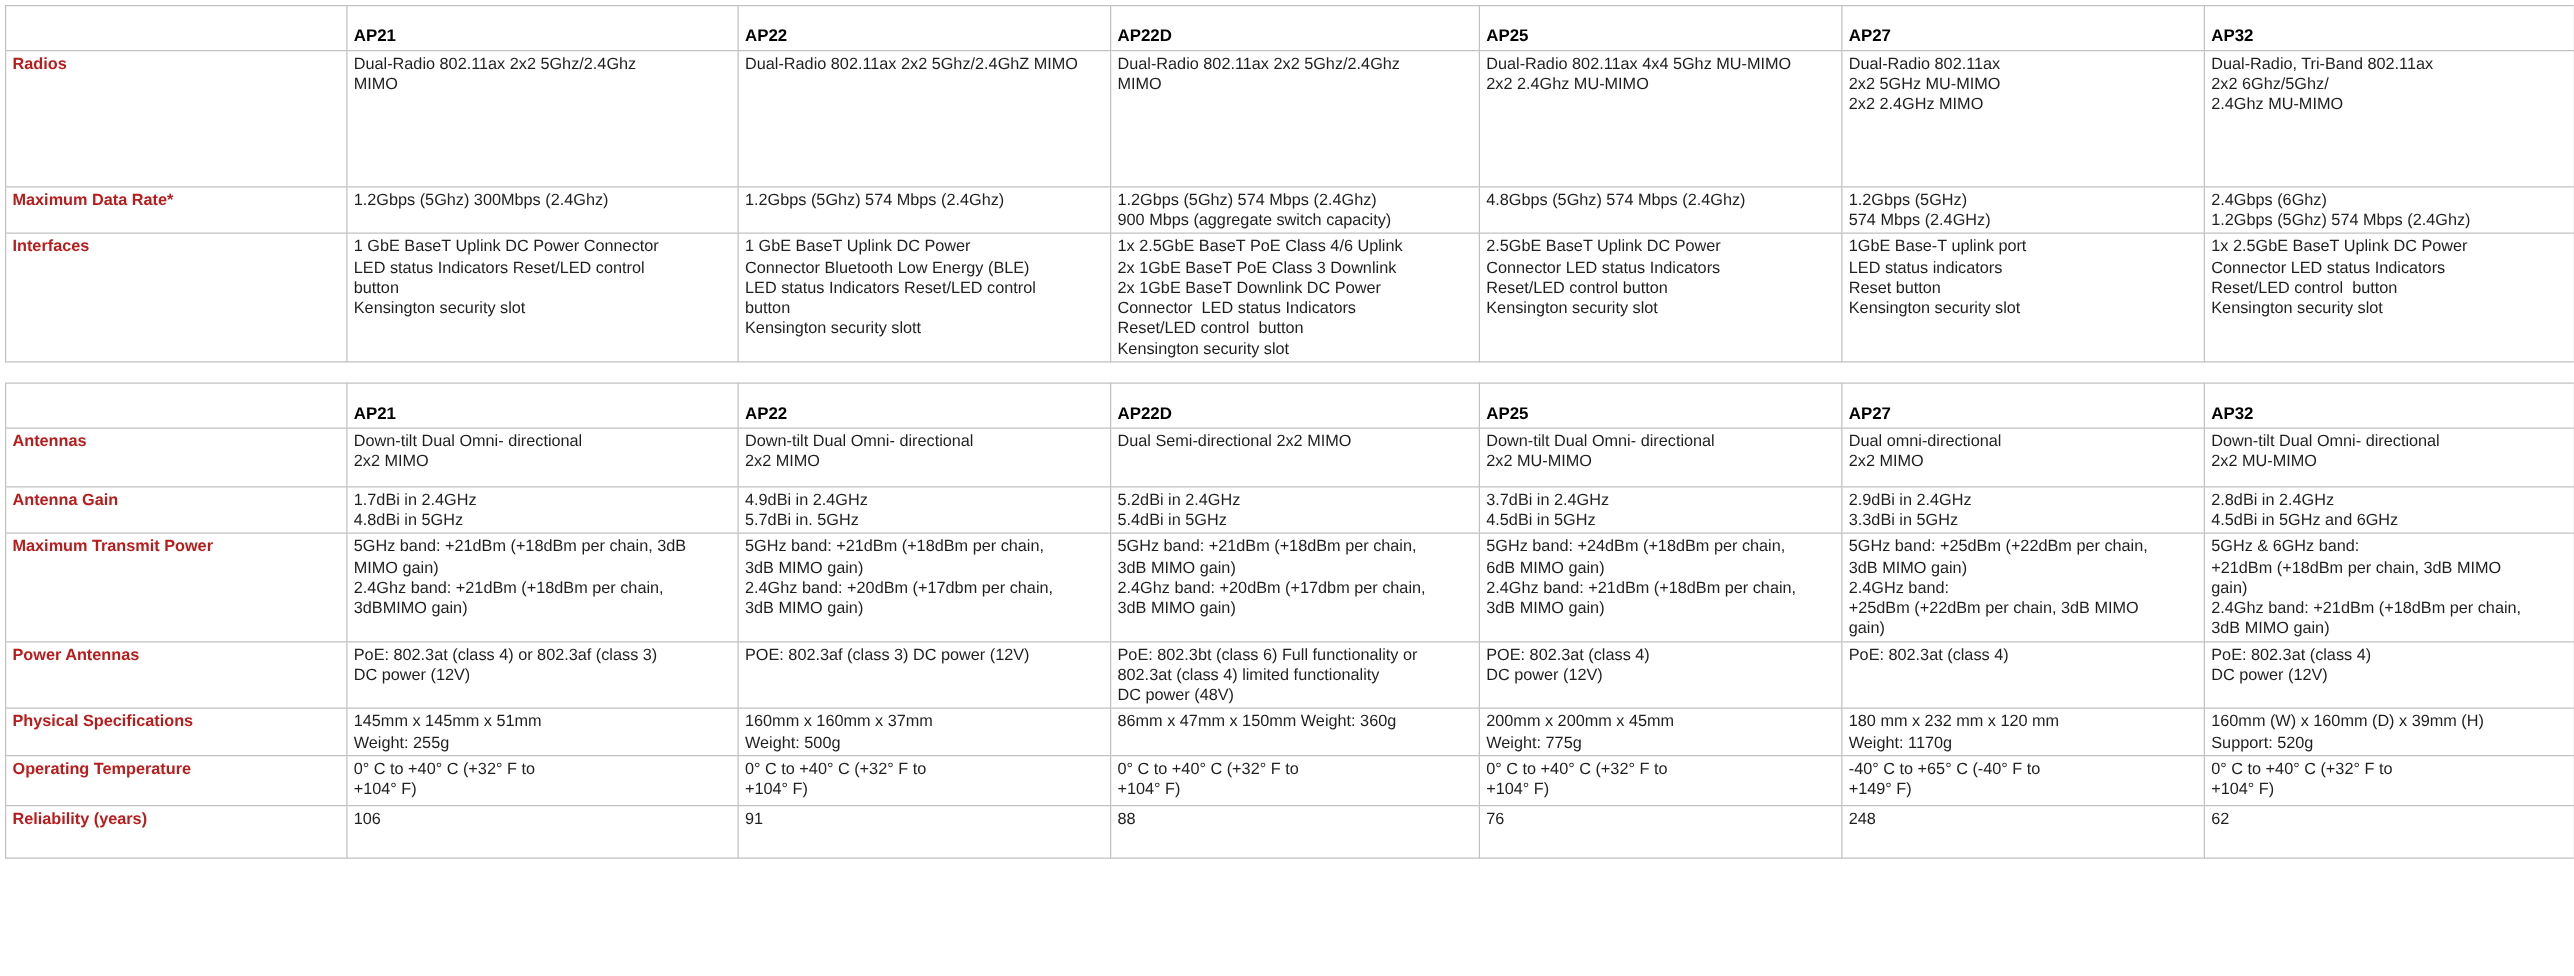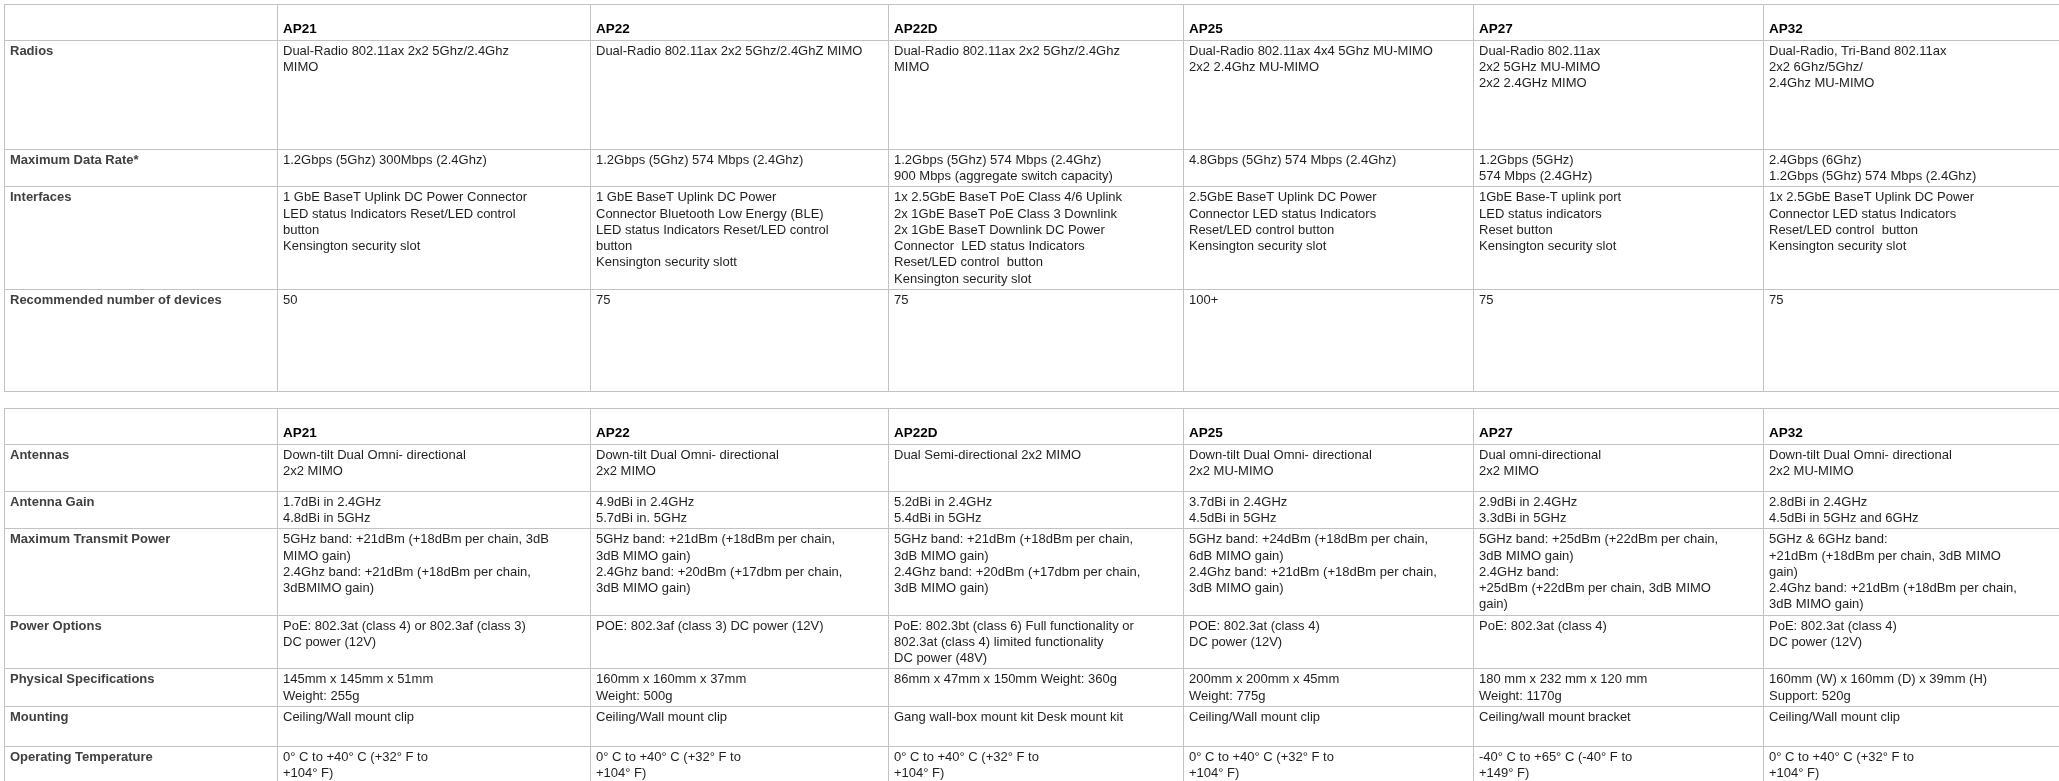"Radios" table.spec th.rowlabel { color: #404040 -> #b91c1c }
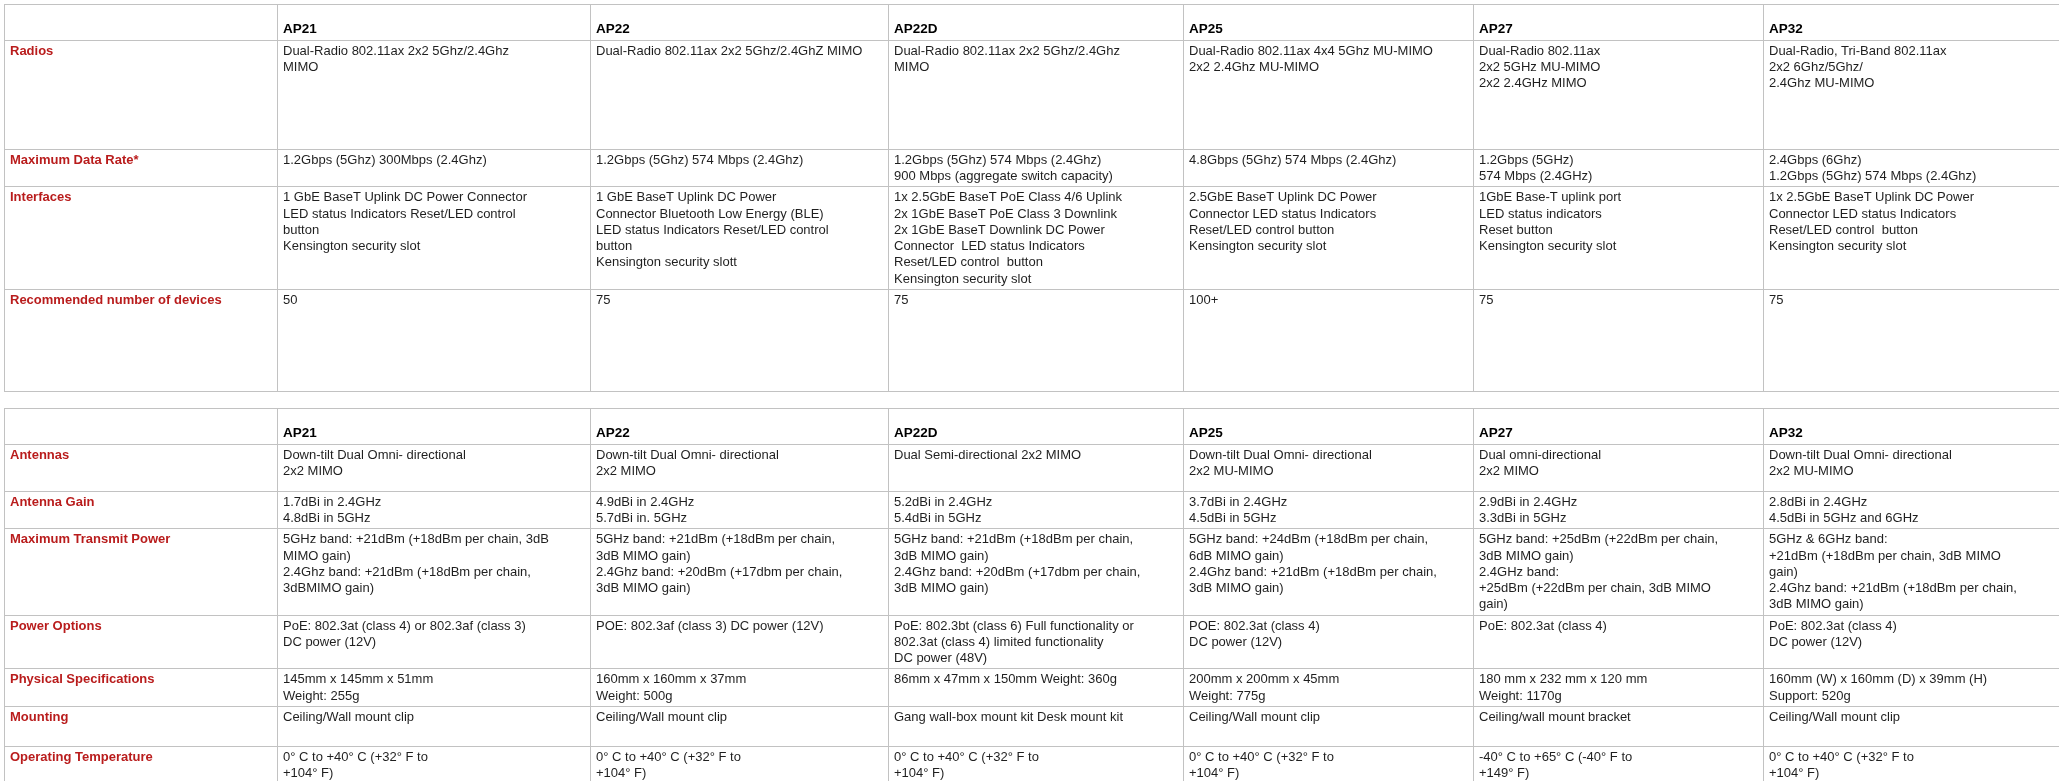"Recommended number of devices" tr { html: <tr> <th>Recommended number of devices</th> <td>50</td> <td>75</td> <td>75</td> <td>100+</td> <td>75</td> <td>75</td> </tr> -> none }
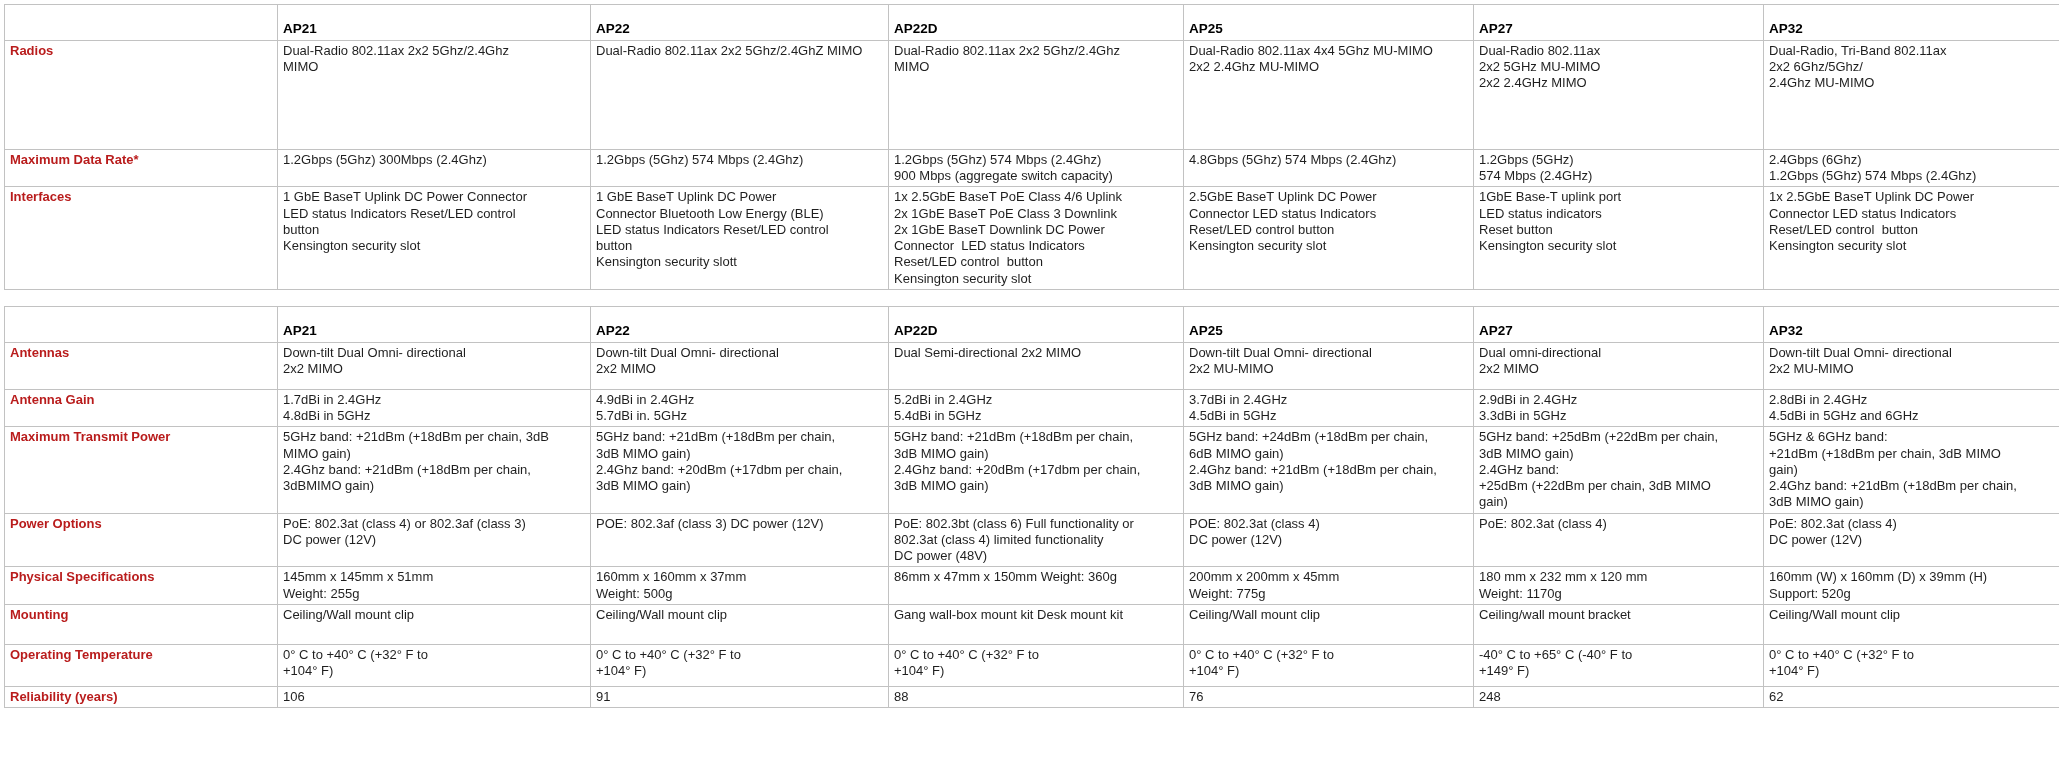"Power Options" th.rowlabel { text: Options -> Antennas }
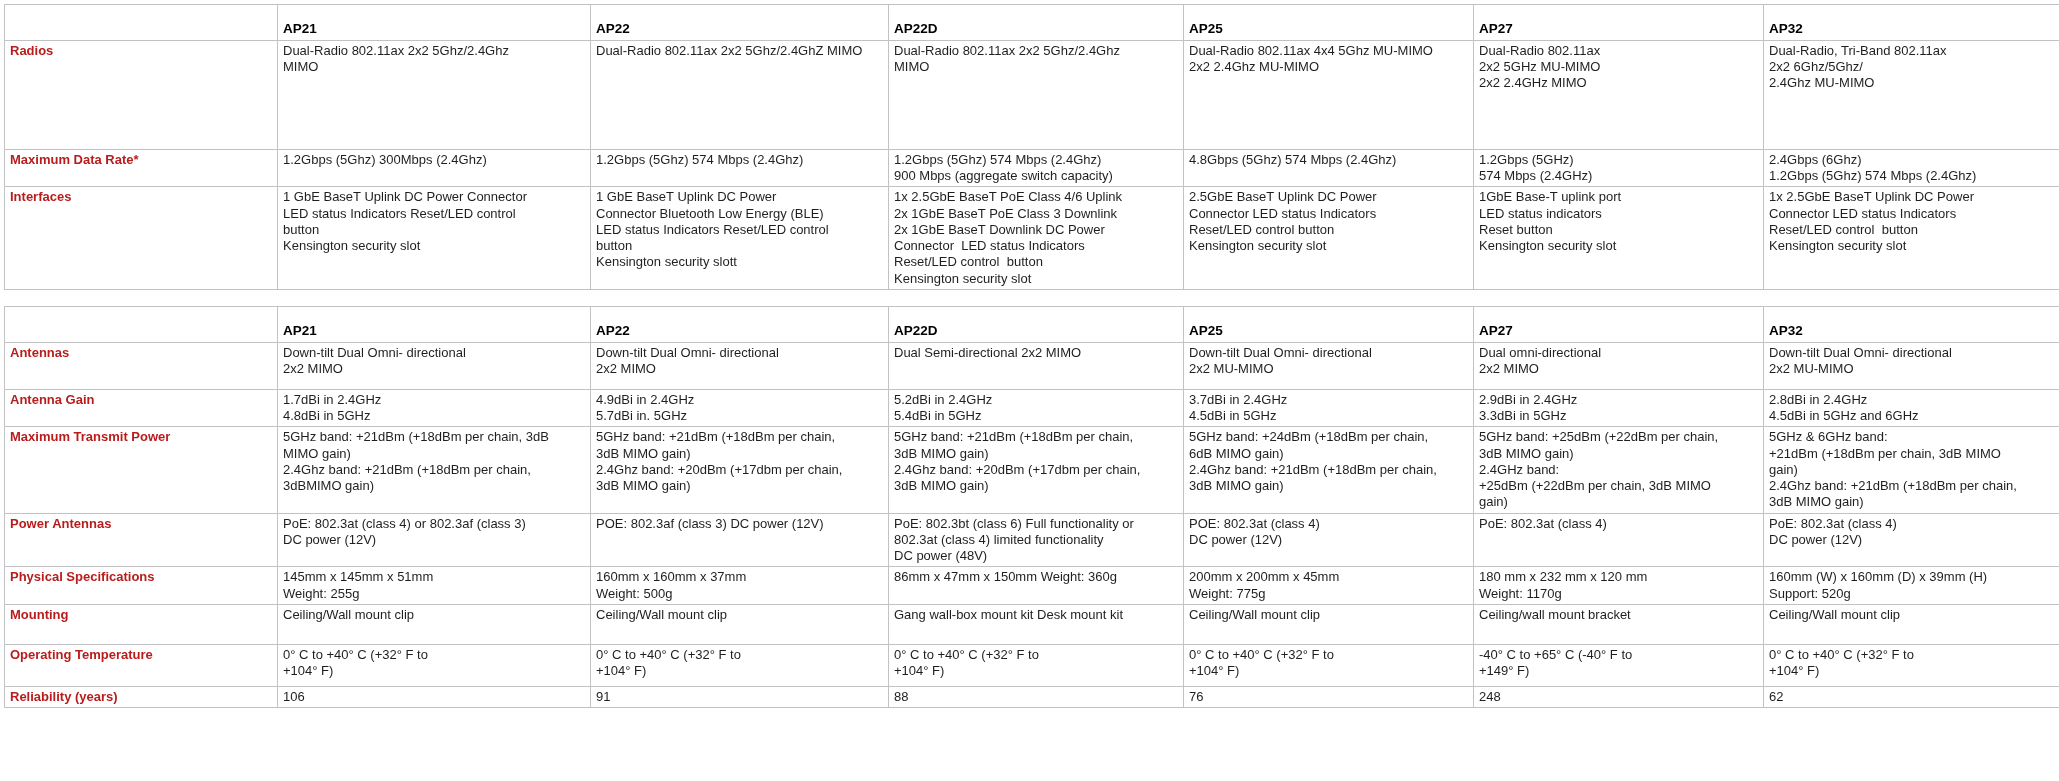"Mounting" tr { html: <tr> <th>Mounting</th> <td>Ceiling/Wall mount clip</td> <td>Ceiling/Wall mount clip</td> <td>Gang wall-box mount kit Desk mount kit</td> <td>Ceiling/Wall mount clip</td> <td>Ceiling/wall mount bracket</td> <td>Ceiling/Wall mount clip</td> </tr> -> none }
